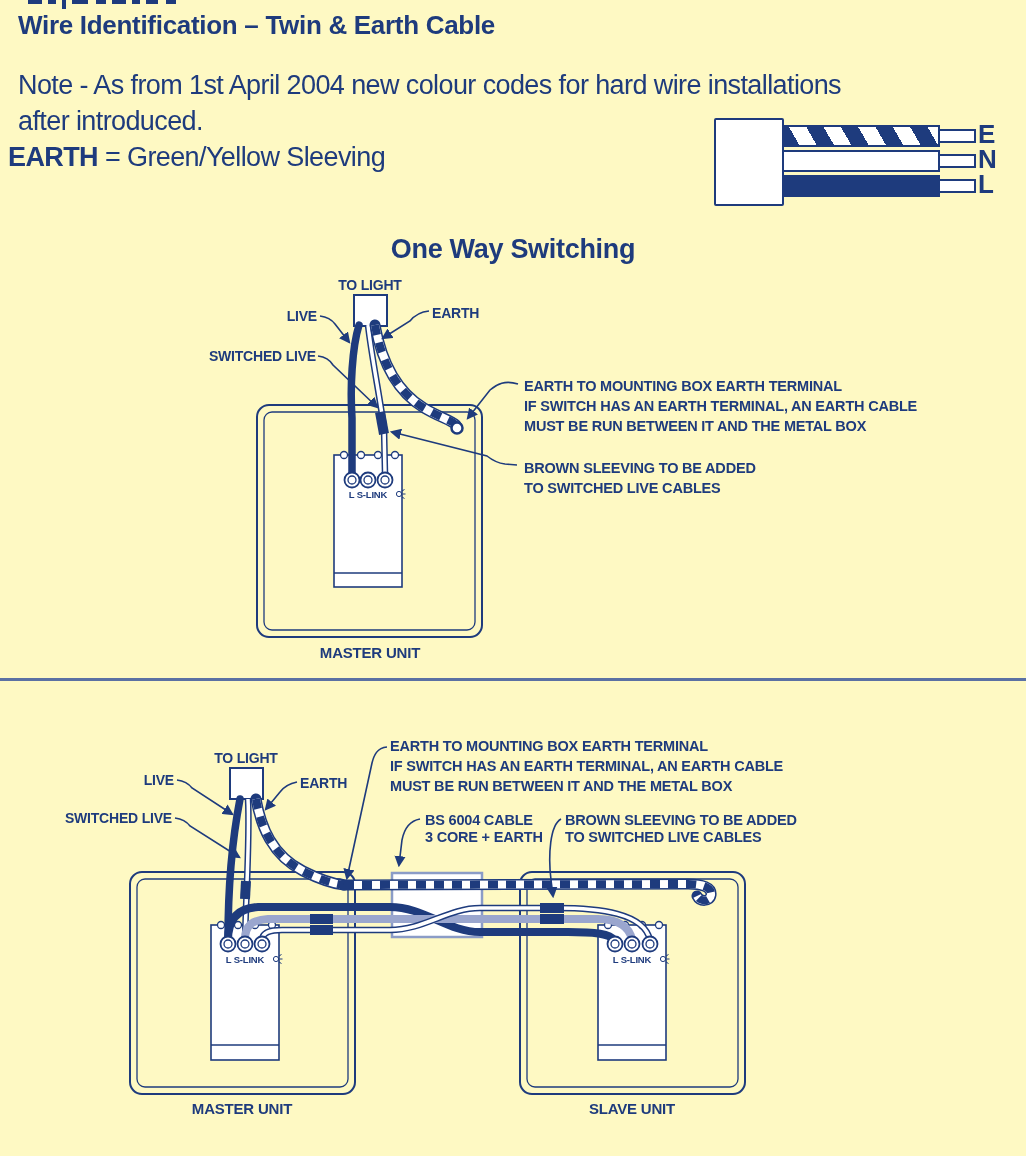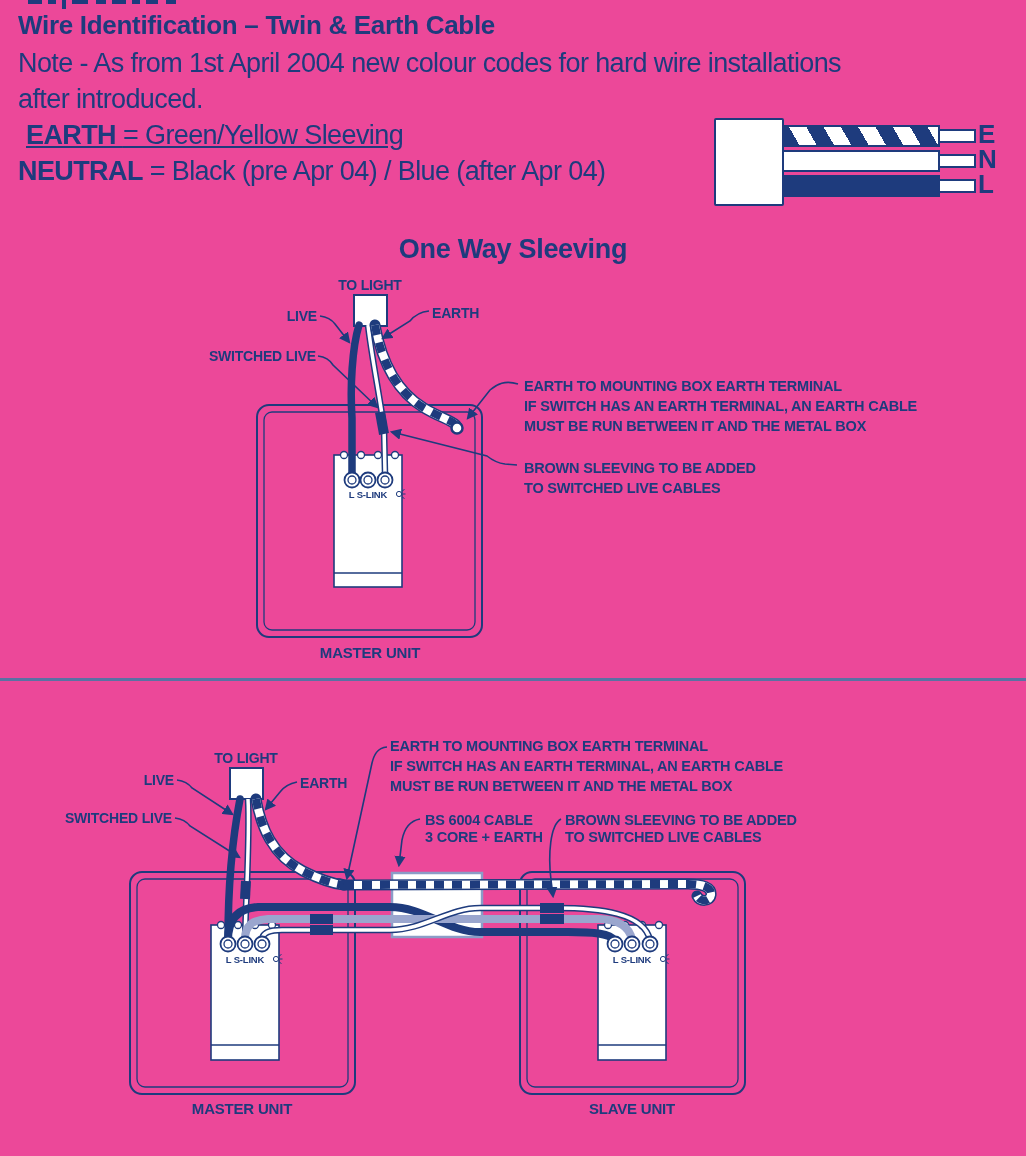"Wire Identification – Twin &" #page { background: #ec4899 -> #fef9c3 }
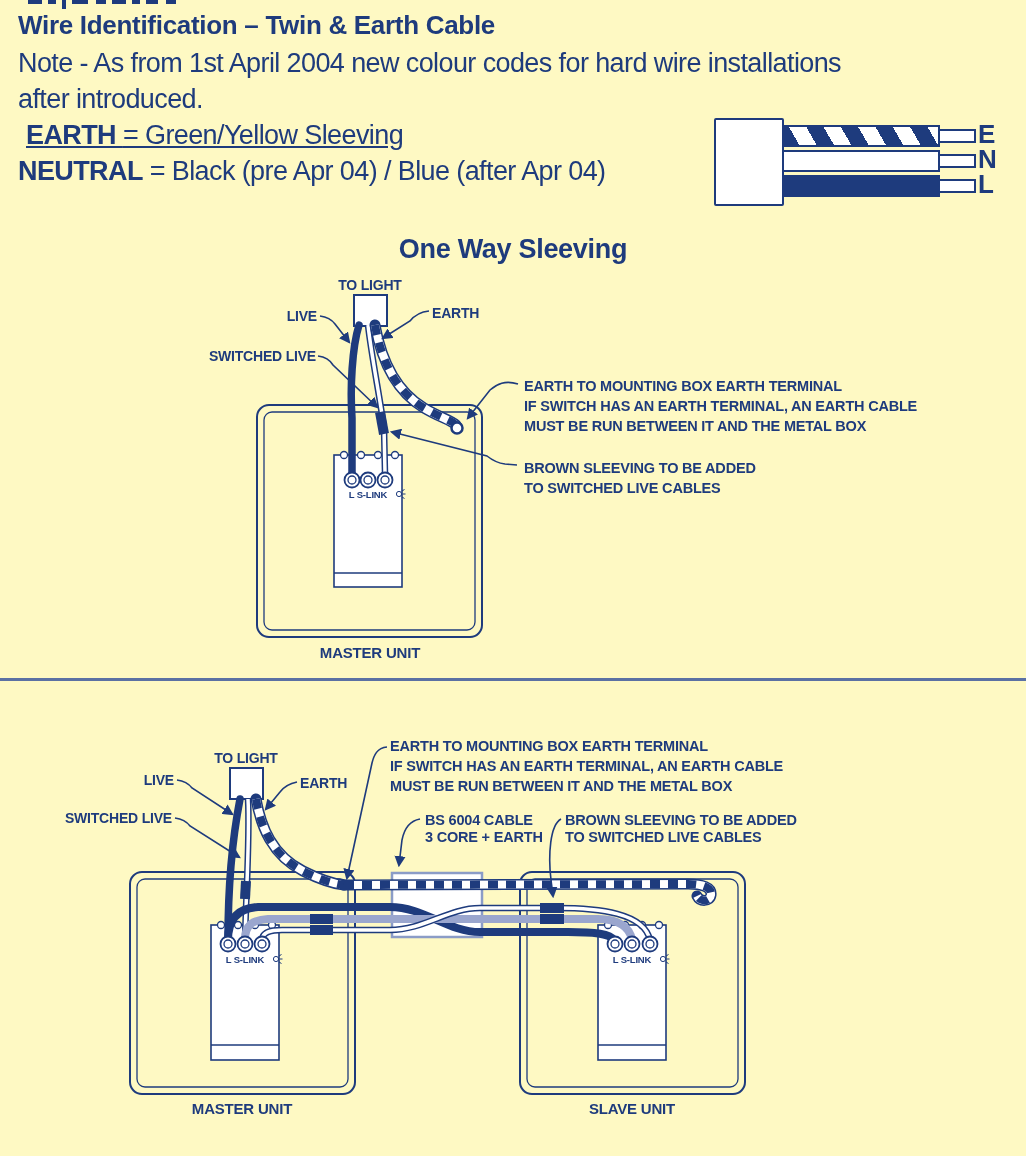"Note - As from 1st" .body-line { margin-top: none -> 22px }
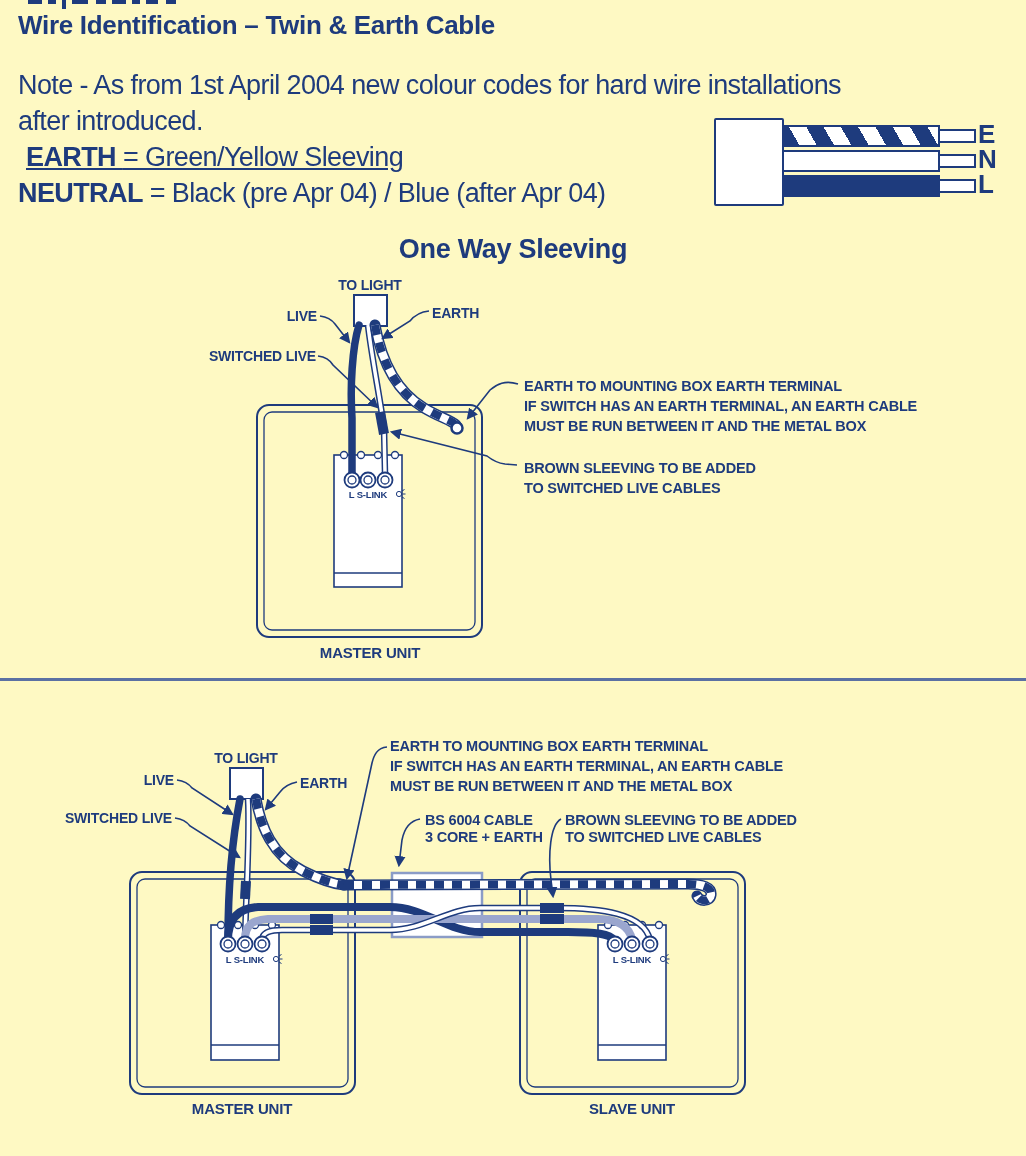"EARTH = Green/Yellow Sleeving" div.abs { left: 26px -> 8px; text-decoration: underline -> none }
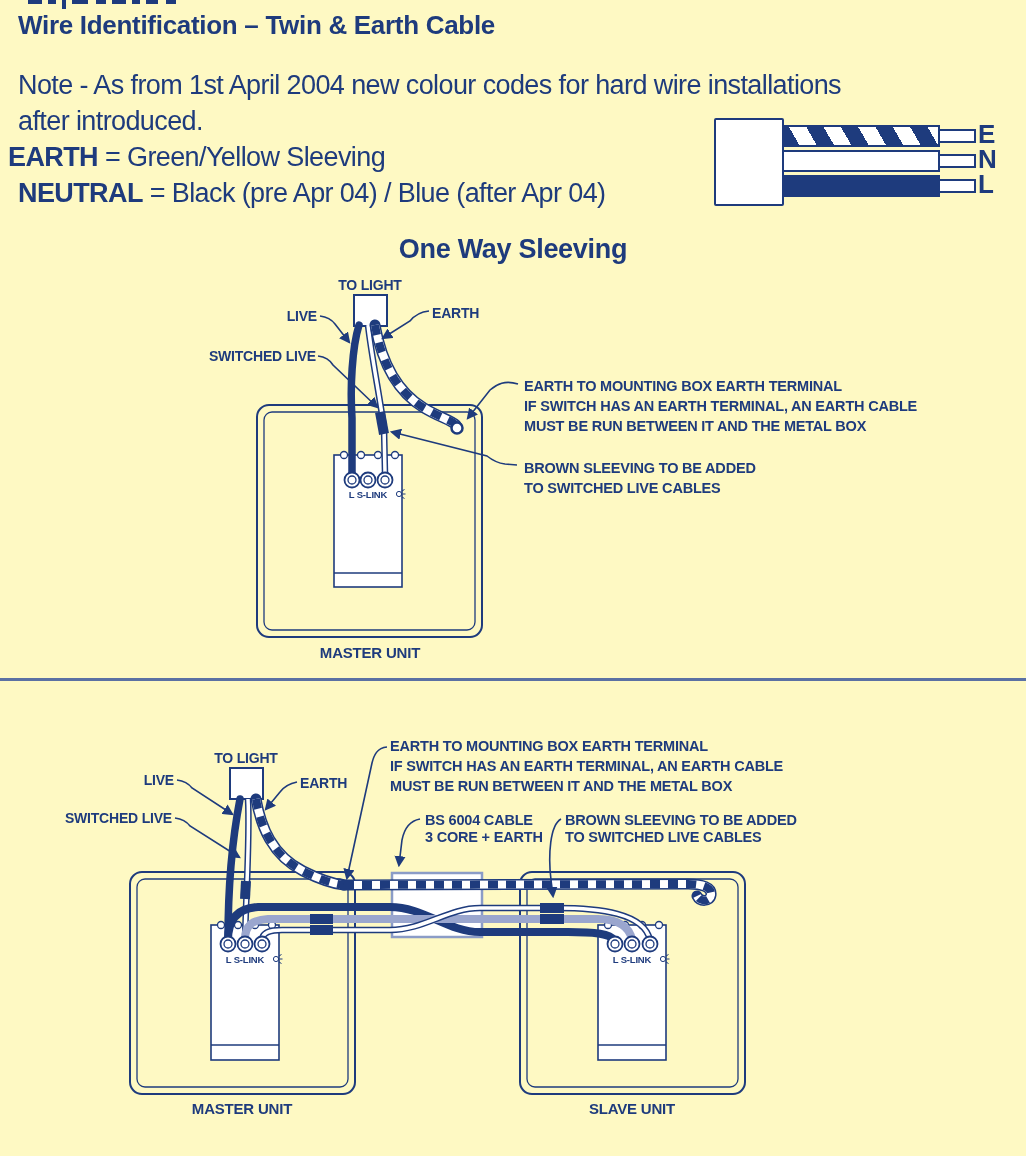"NEUTRAL = Black (pre Apr" div.abs { html: <div><b>NEUTRAL</b> <span>= Black (pre Apr 04) / Blue (after Apr 04)</span></div> -> none }
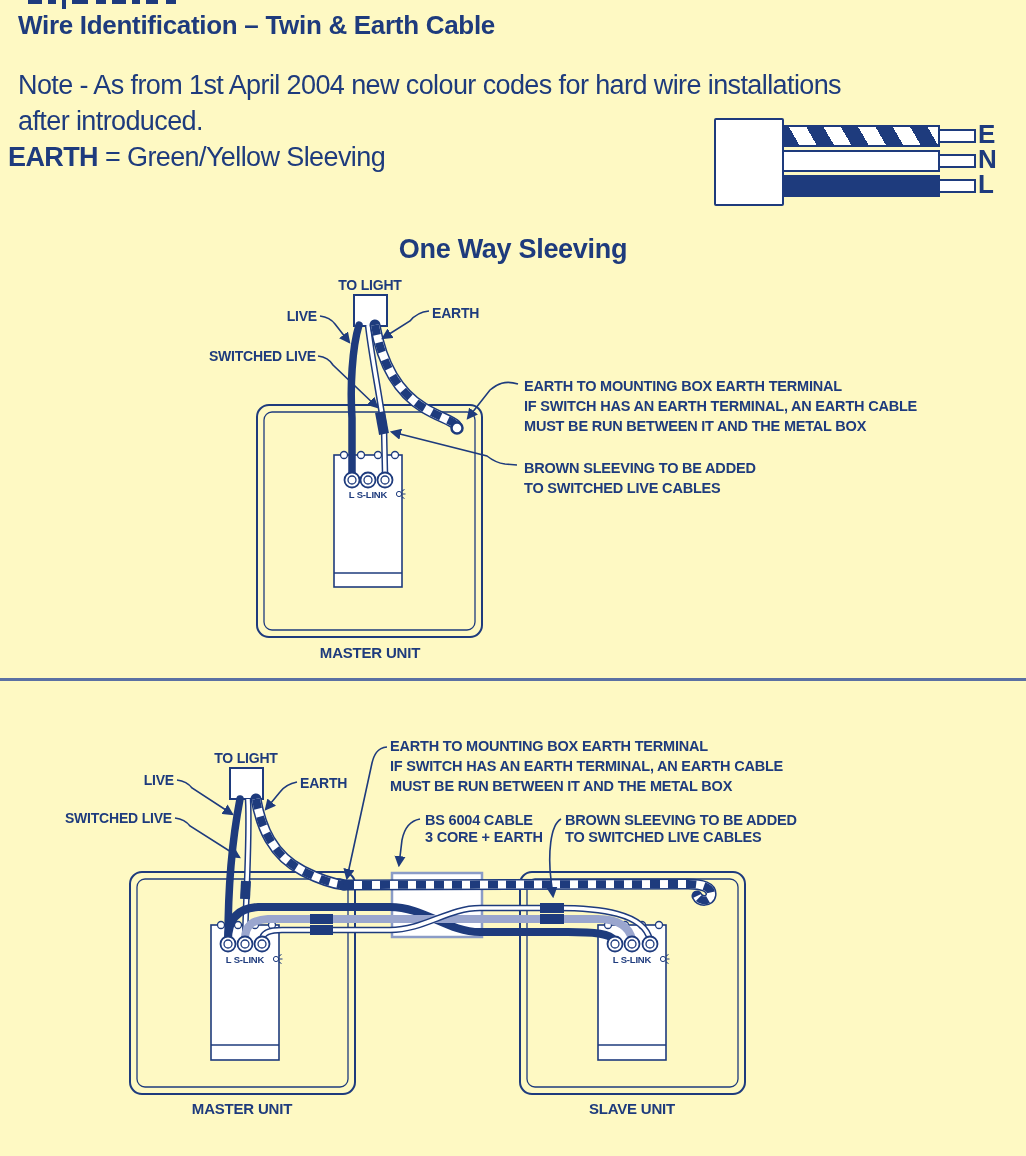"One Way Sleeving" div.abs { text: Sleeving -> Switching }
